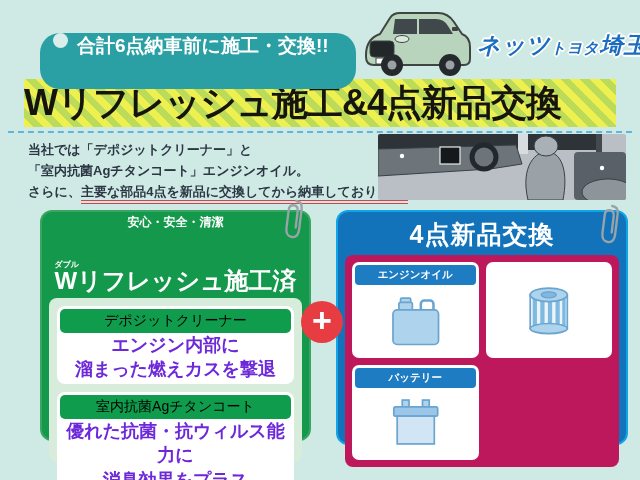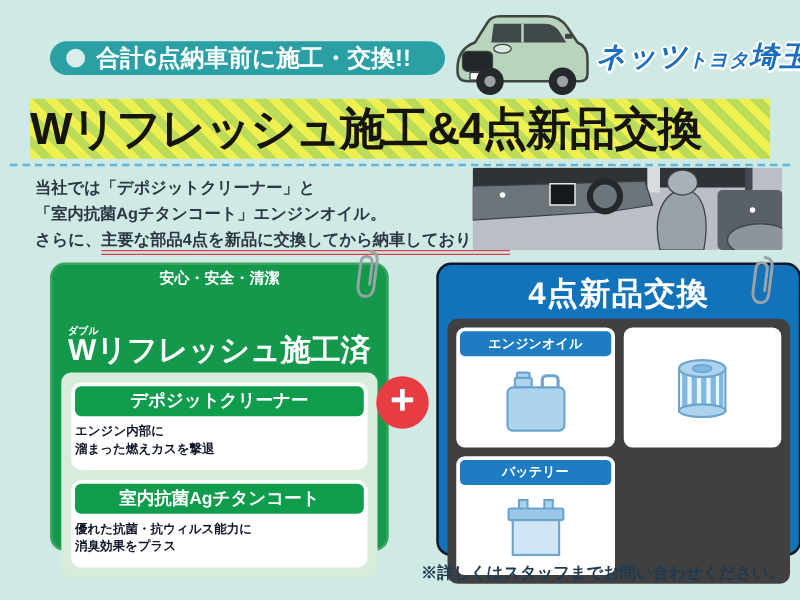"合計6点納車前に施工・交換!!" .badge { align-items: center -> flex-start; height: 27px -> 56px }
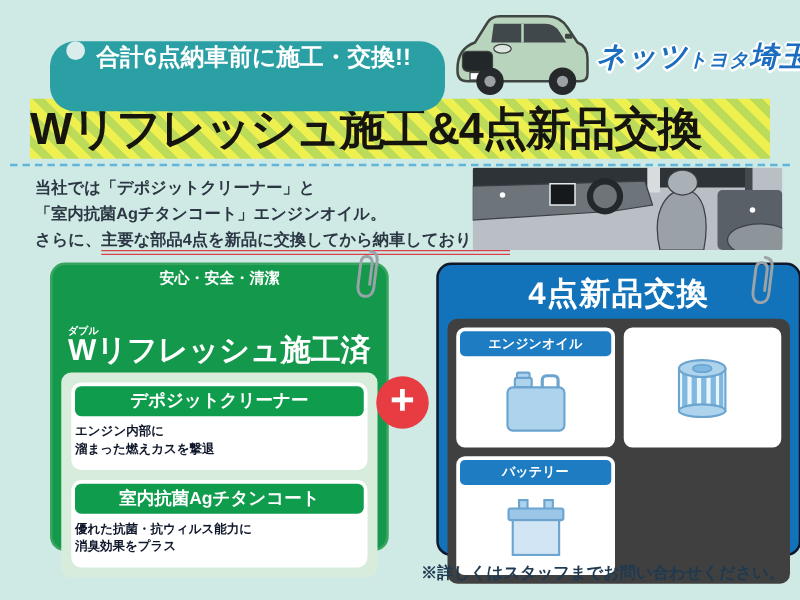"4点新品交換" .panel-blue { border: 2px solid #0f172a -> 2px solid #0ea5e9; left: 349px -> 336px }
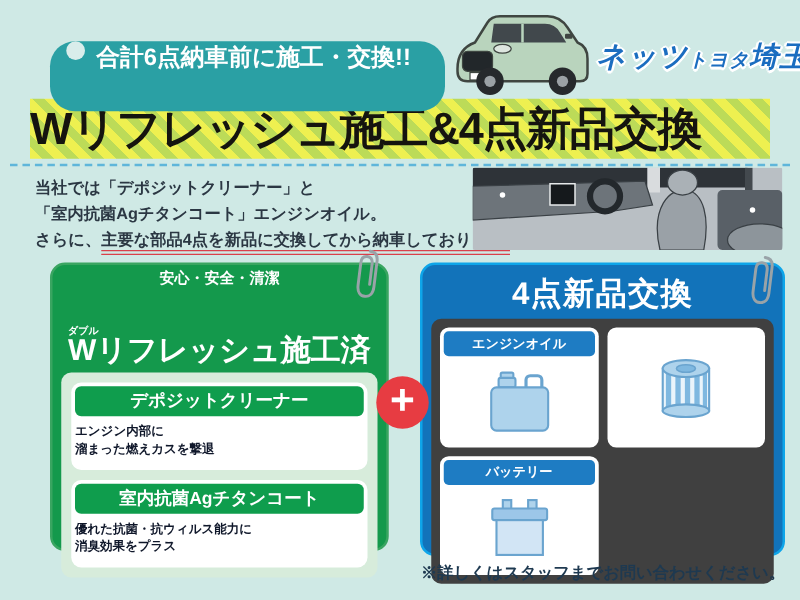"エンジンオイル" .pb-inner { background: #404040 -> #be185d }
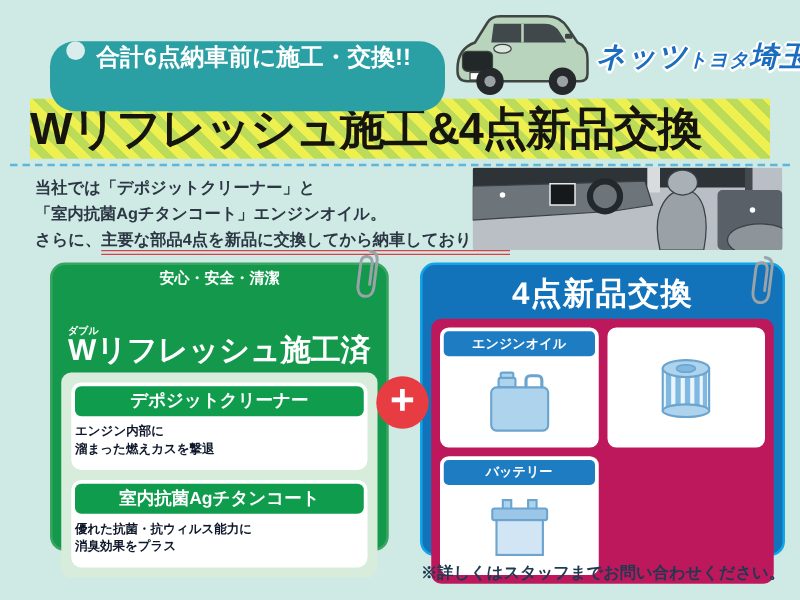"デポジットクリーナー" .g-item-h { color: #ffffff -> #000000; font-weight: bold -> normal }
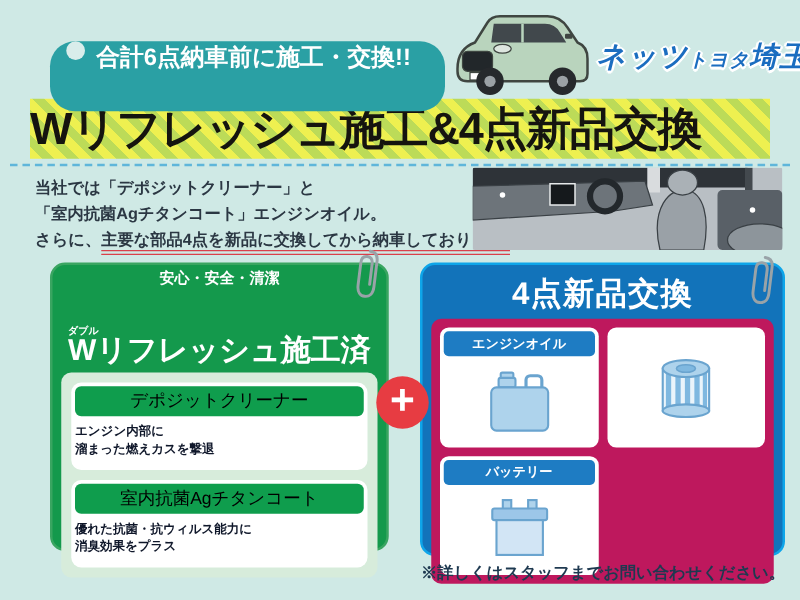"エンジン内部に" .g-item-b { color: #0f172a -> #6d28d9; font-size: 10px -> 18px; text-align: none -> center }
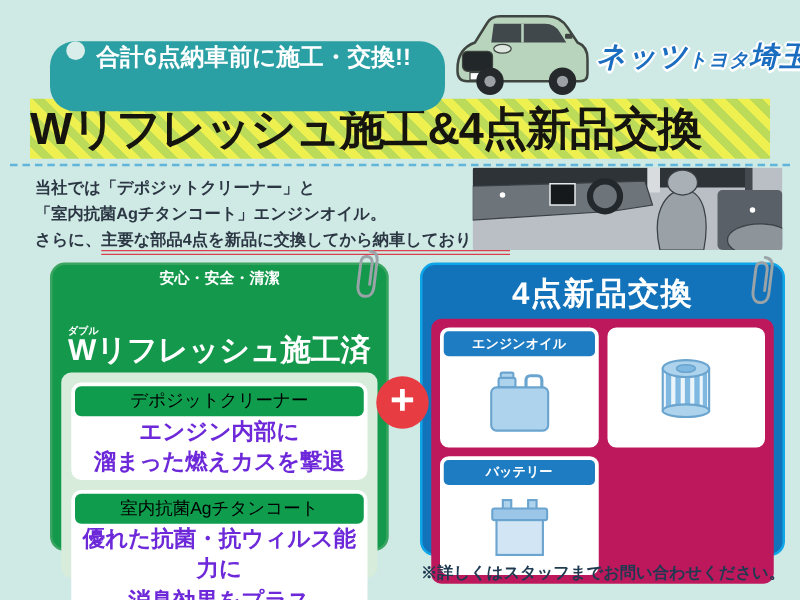"※詳しくはスタッフまでお問い合わせください。" div.note { html: <div>※詳しくはスタッフまでお問い合わせください。</div> -> none }
